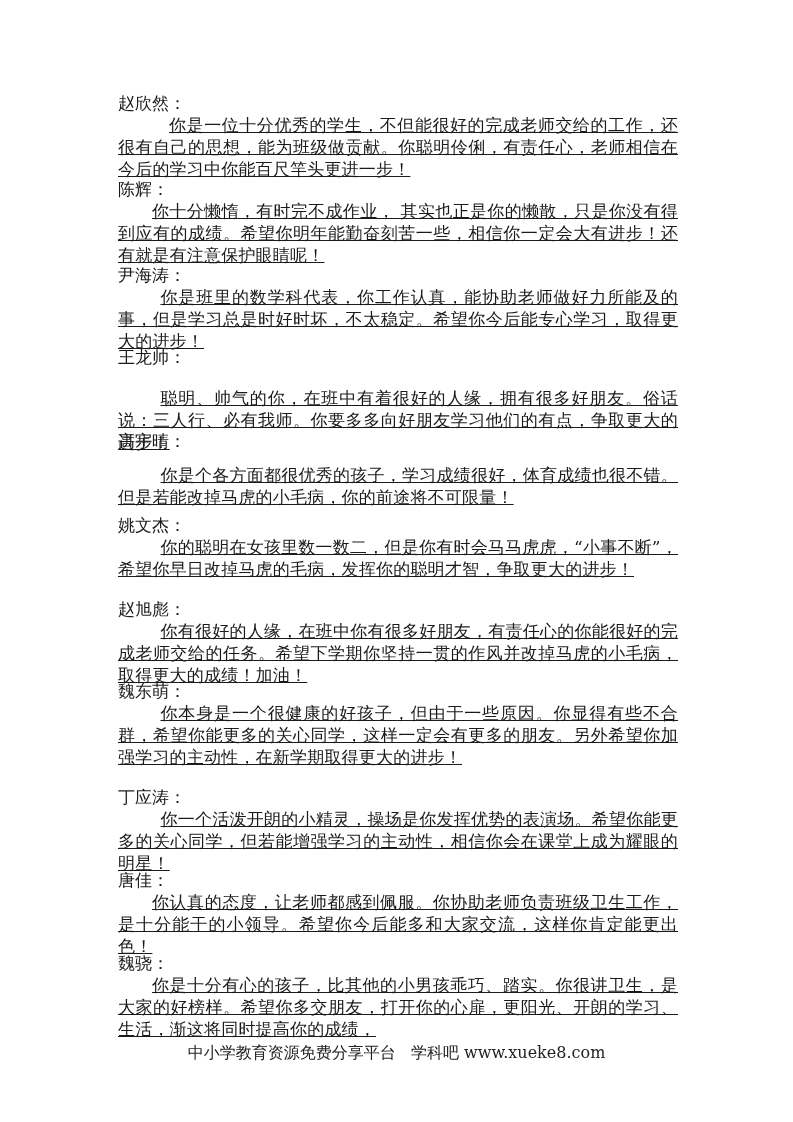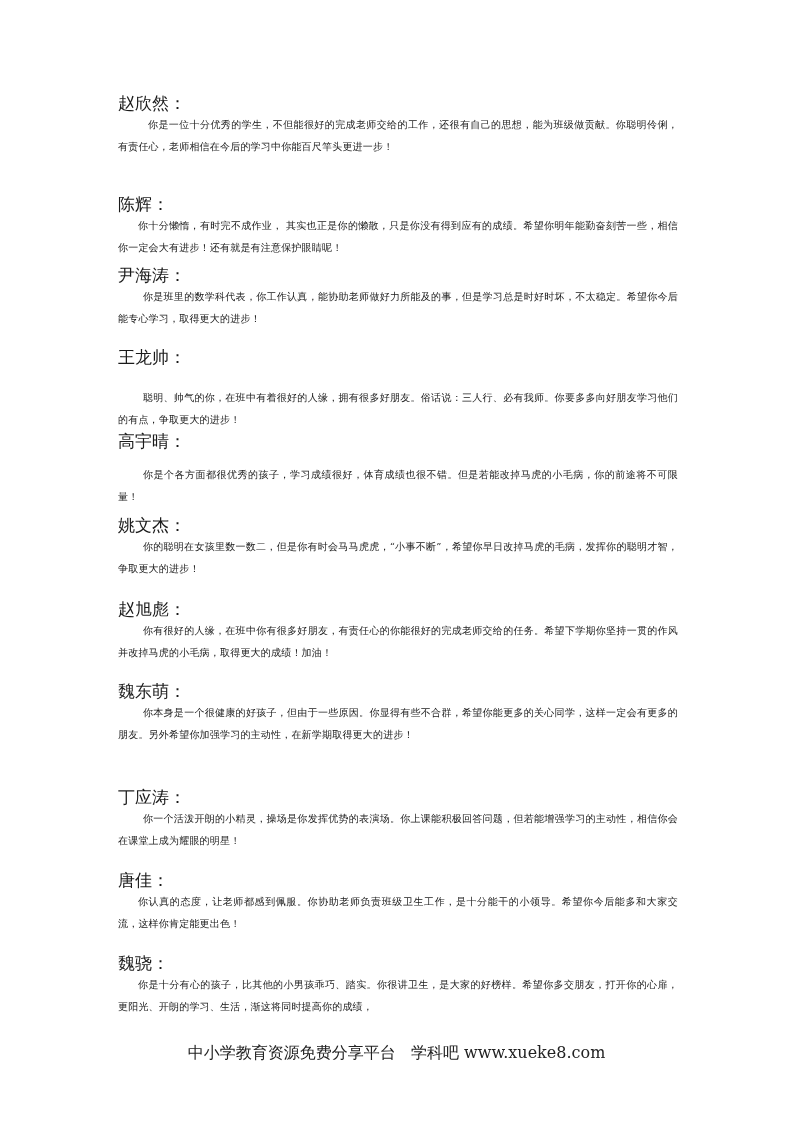"你是一位十分优秀的学生，不但能很好的完成老师交给的工作，还很有自己的思想，能为班" .comment { font-size: 10px -> 17px; text-decoration: none -> underline }
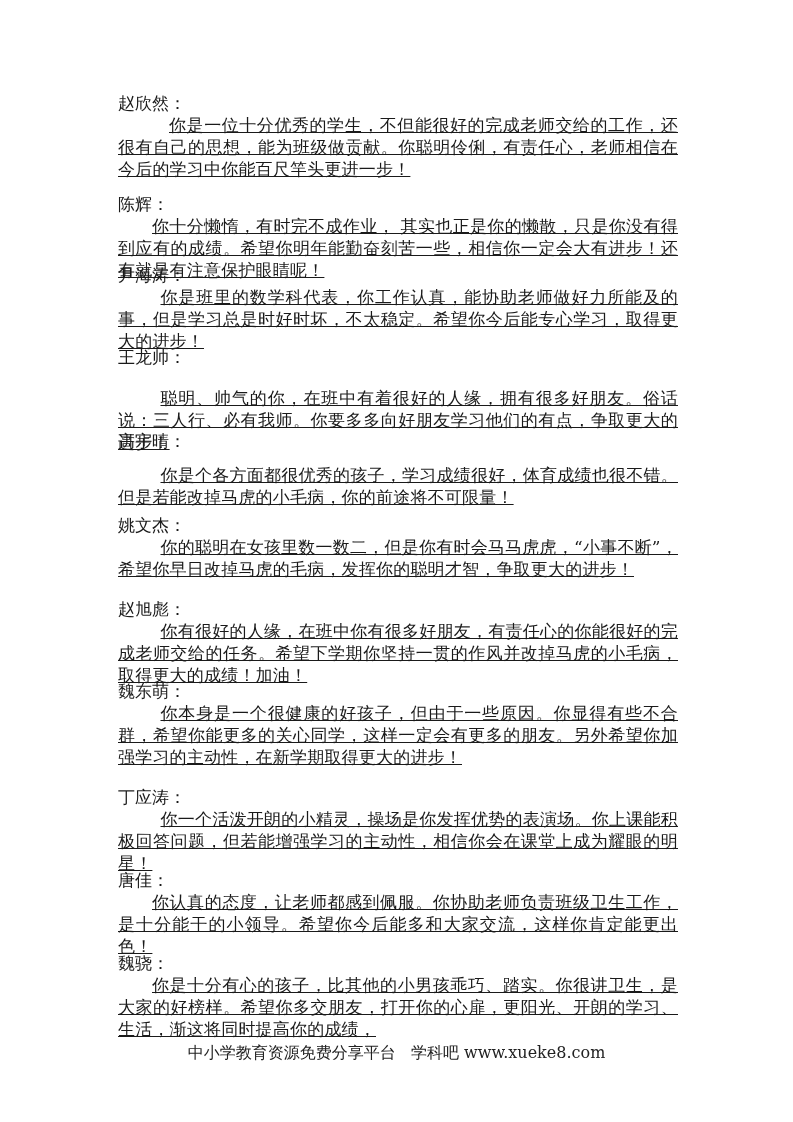"陈辉：" div.entry { margin-top: 15px -> none }
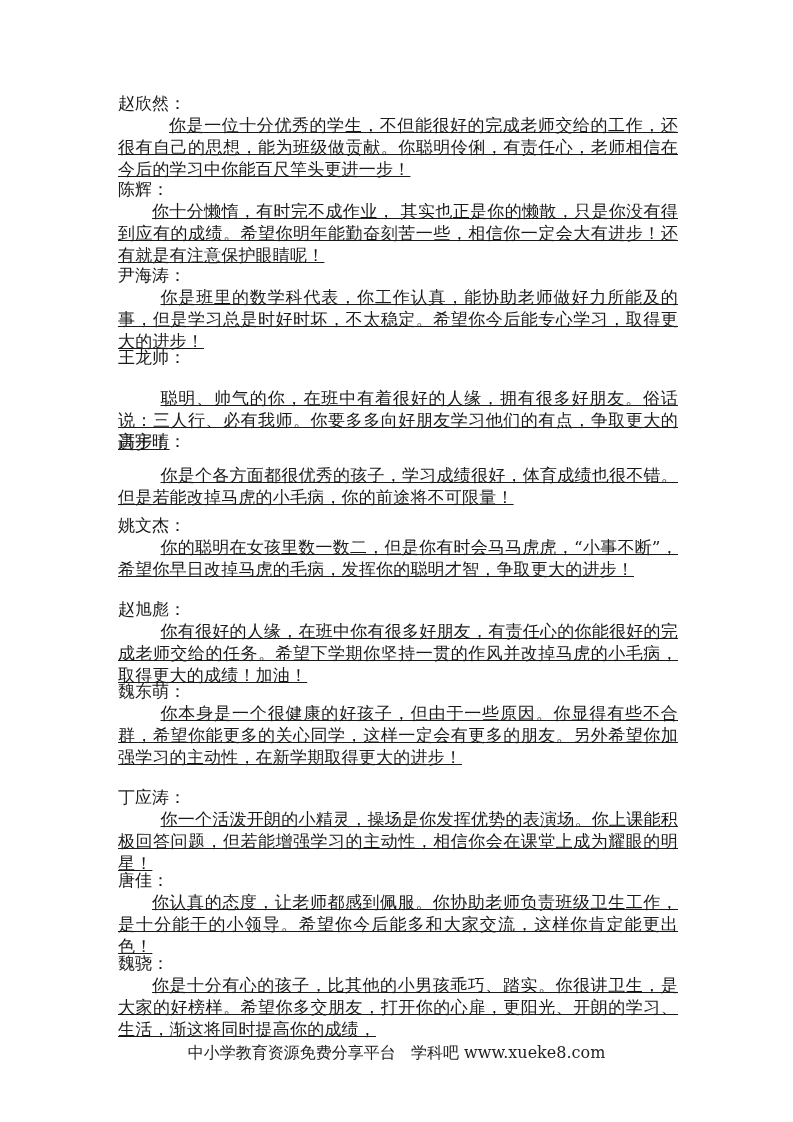"你一个活泼开朗的小精灵，操场是你发挥优势的表演场。你上课能积极回答问题，但若能增" p.comment { text: 你上课能积极回答问题 -> 希望你能更多的关心同学 }
